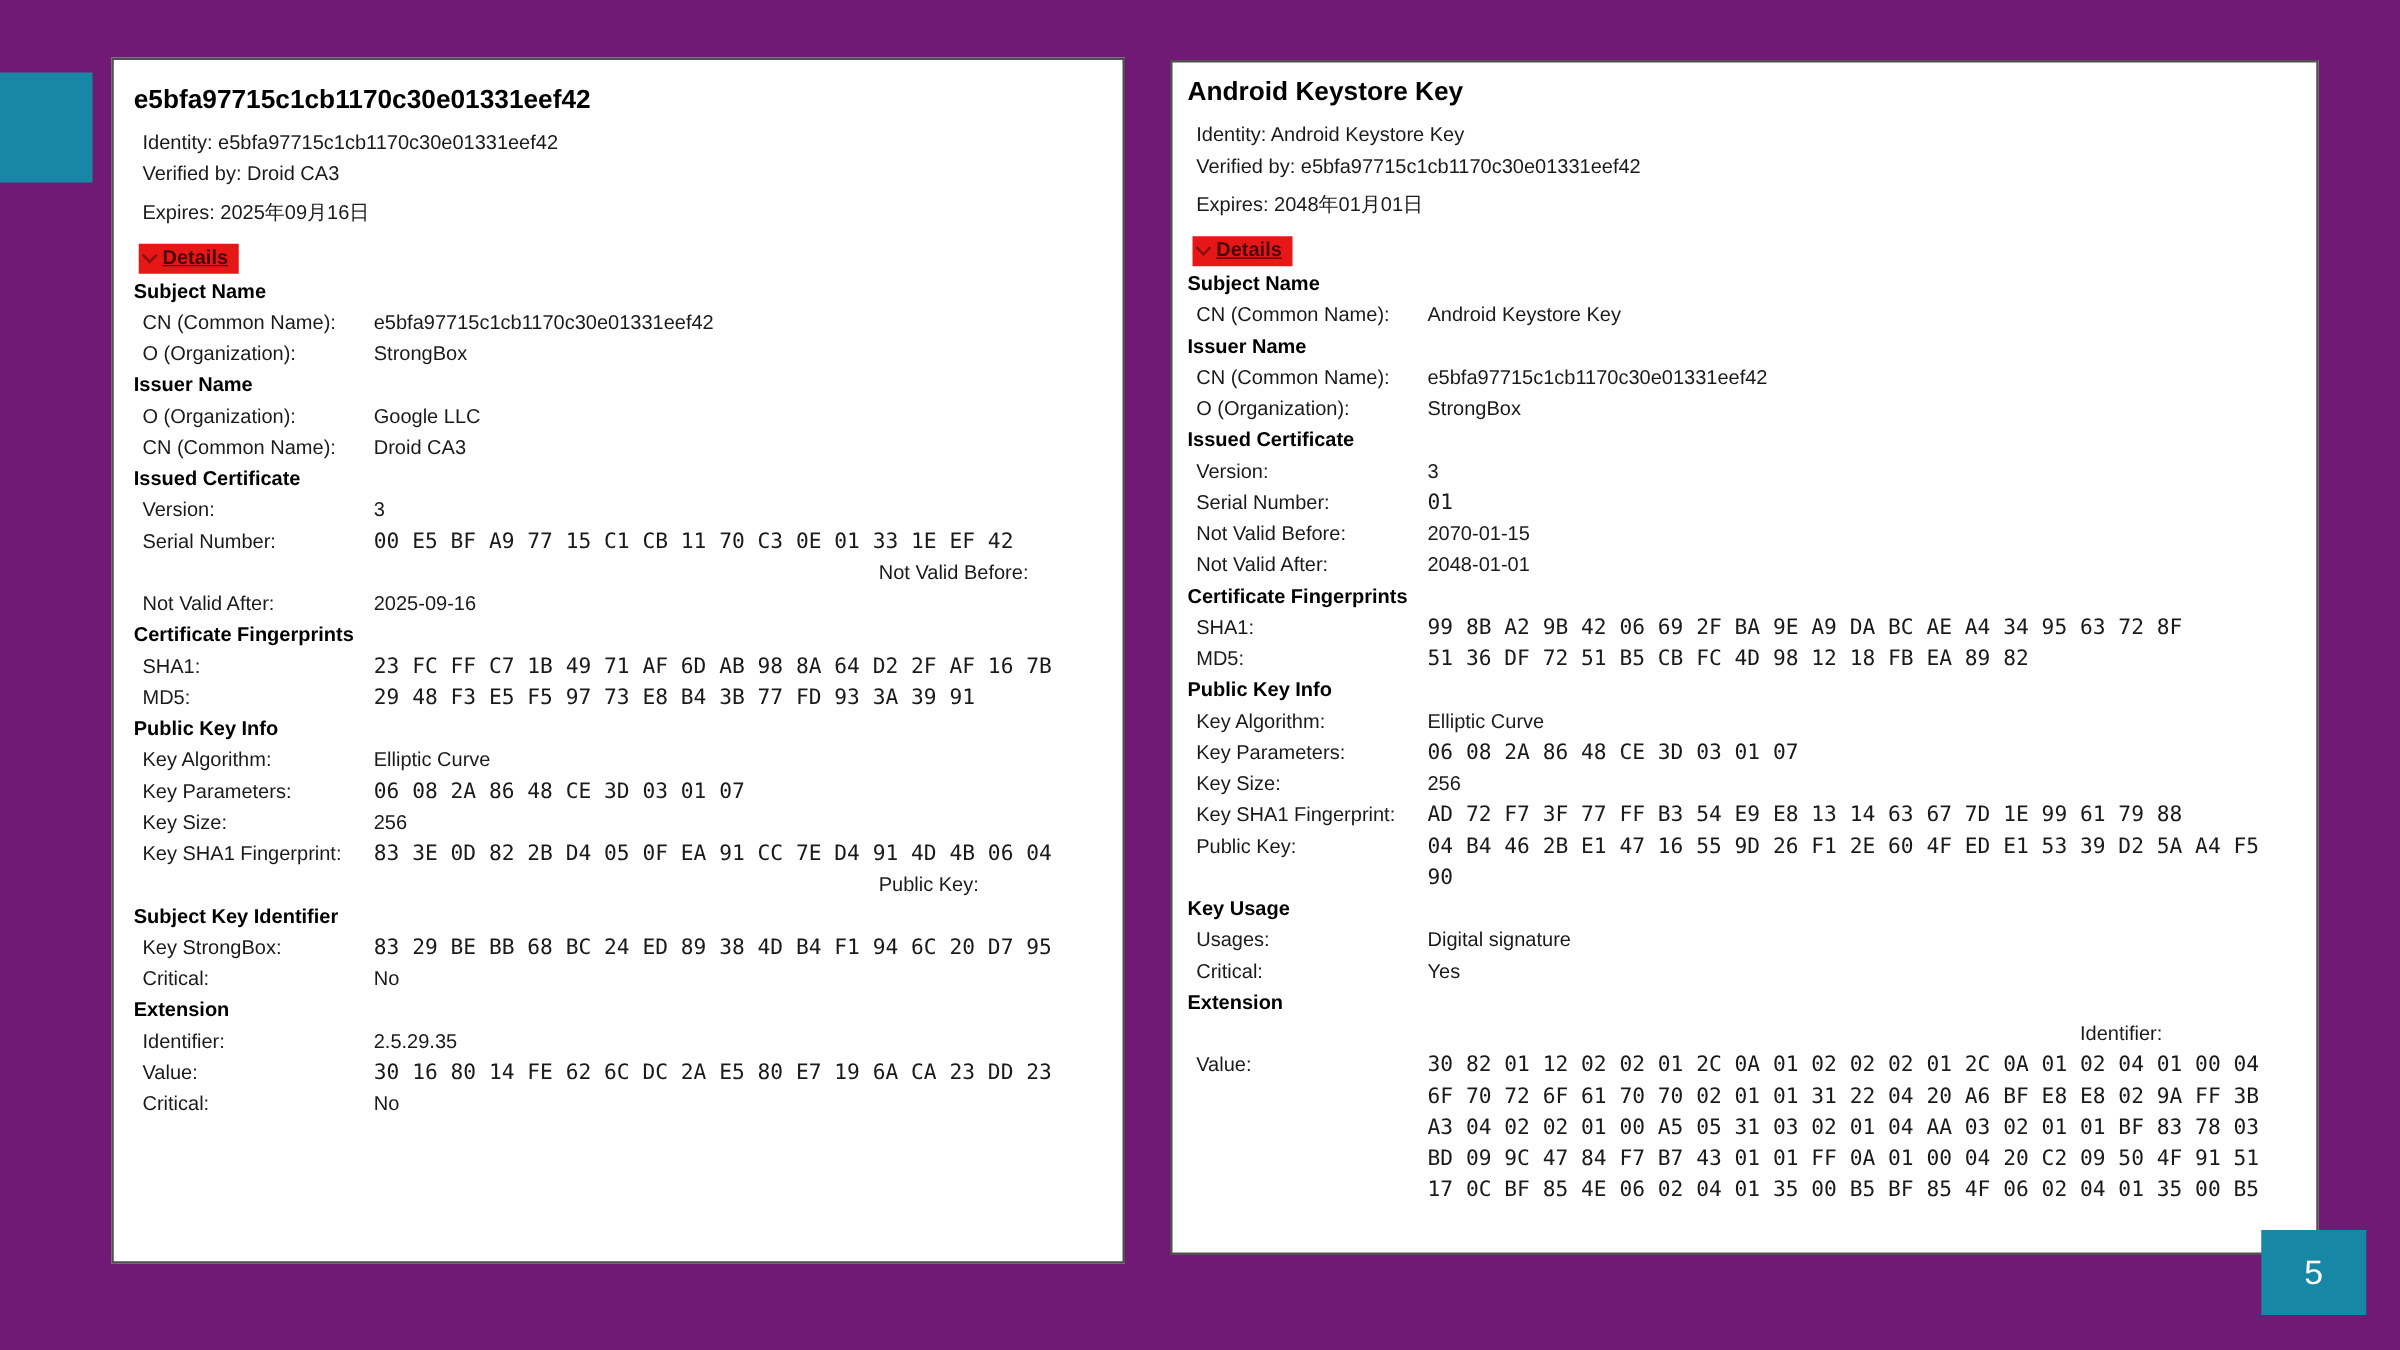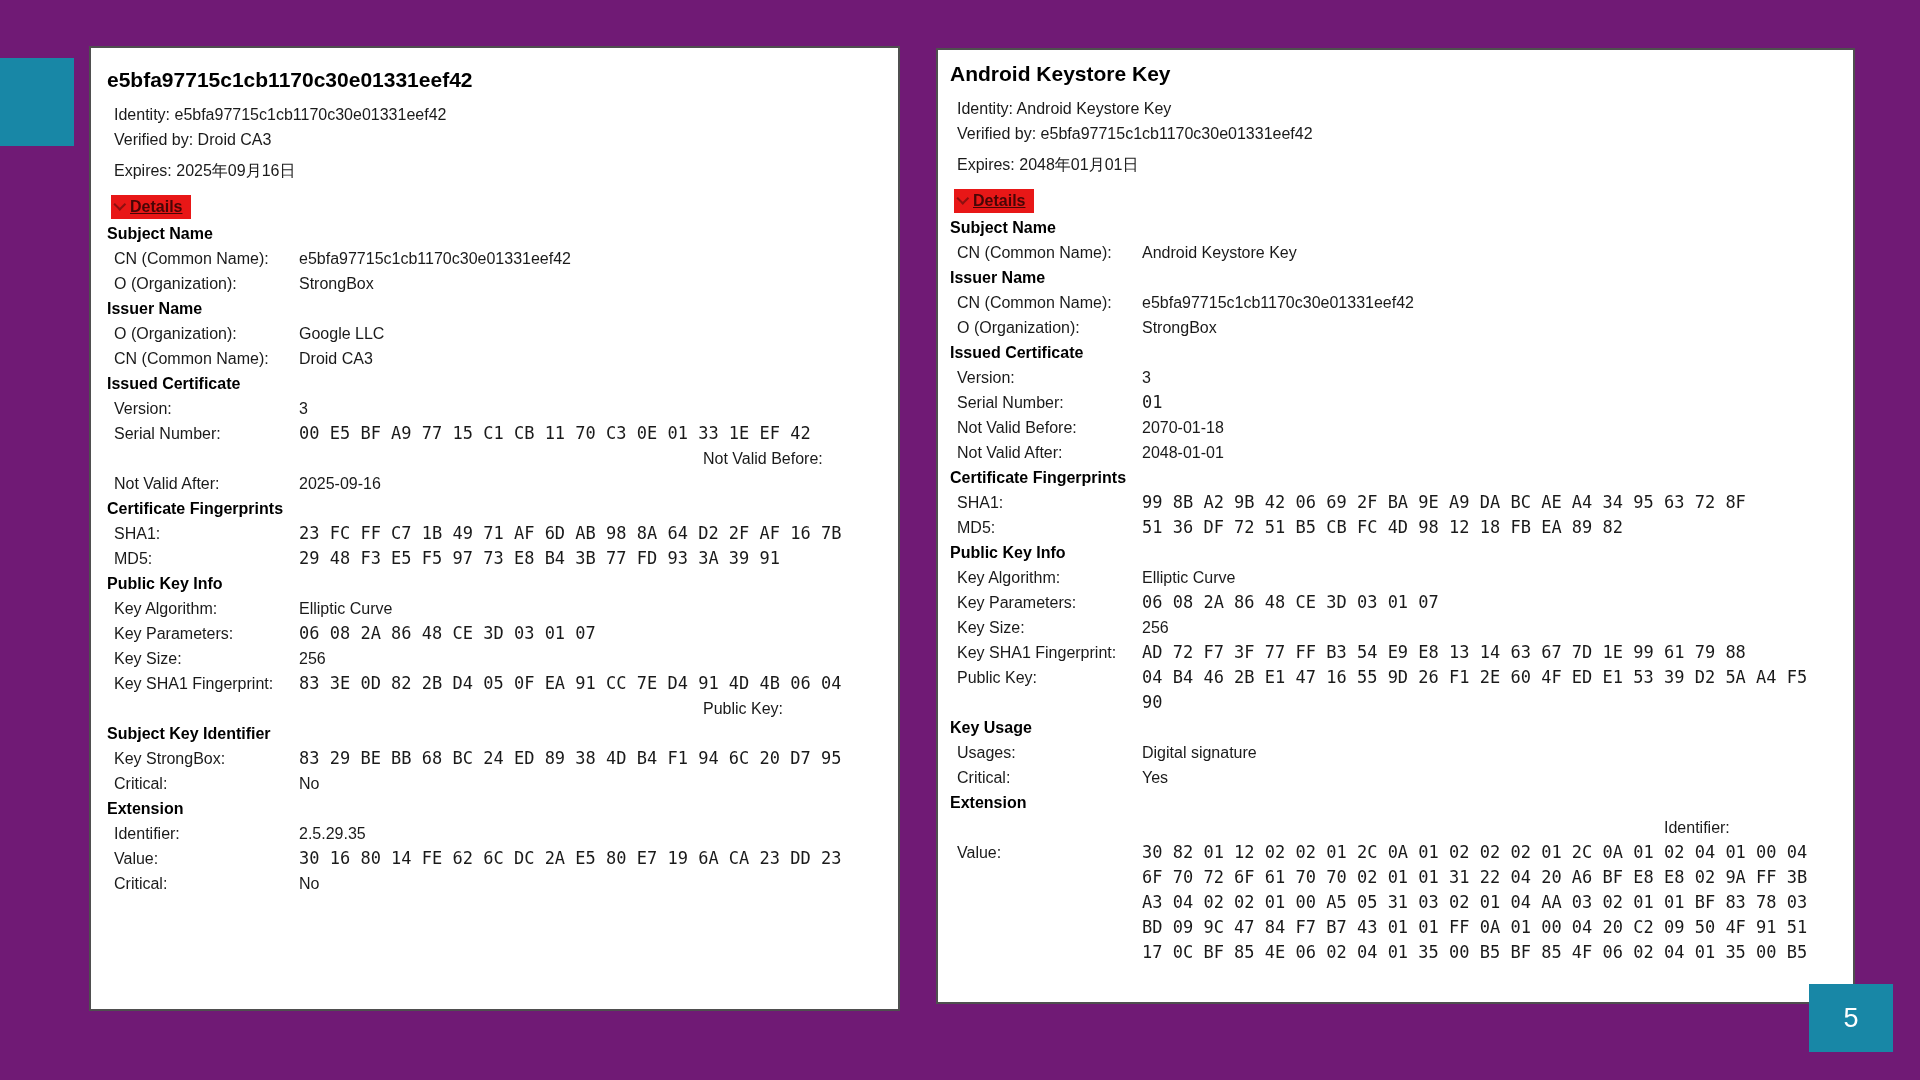"2070-01-18" span.row-value { text: 2070-01-18 -> 2070-01-15 }
